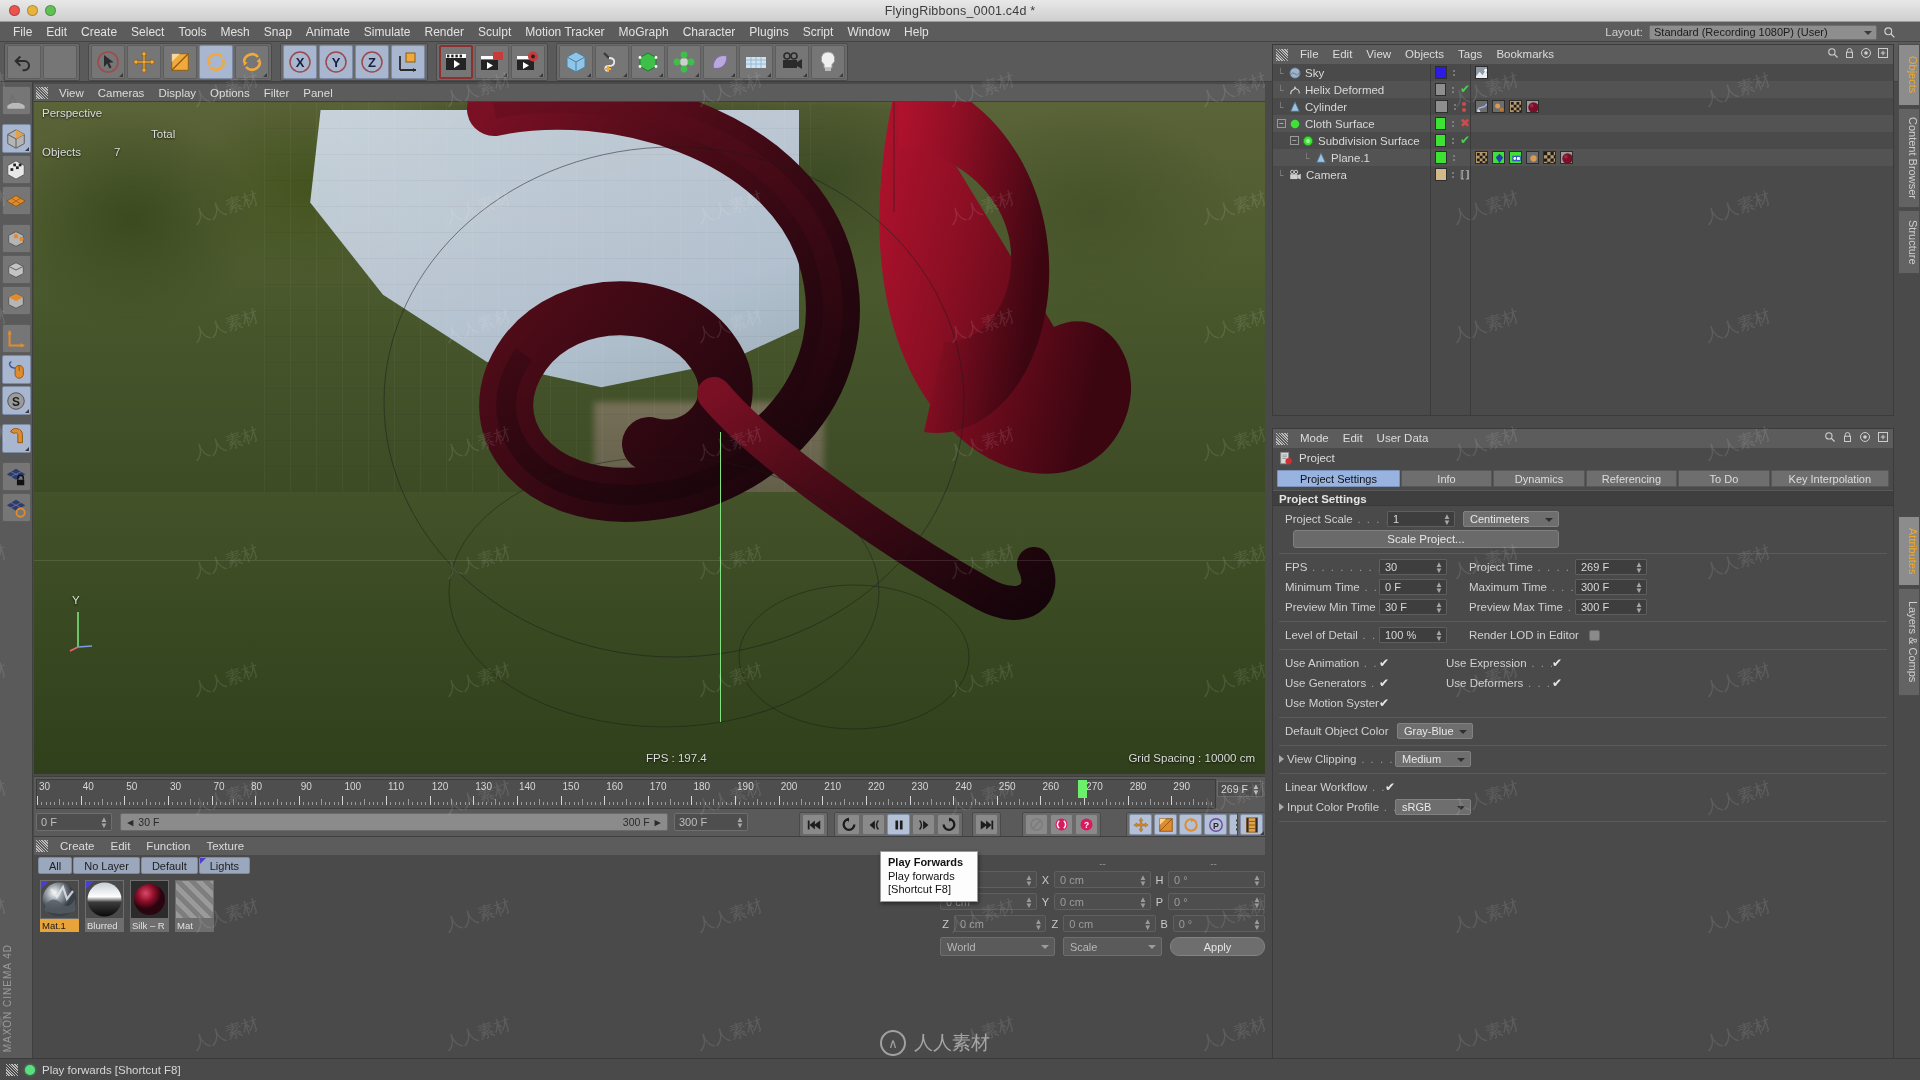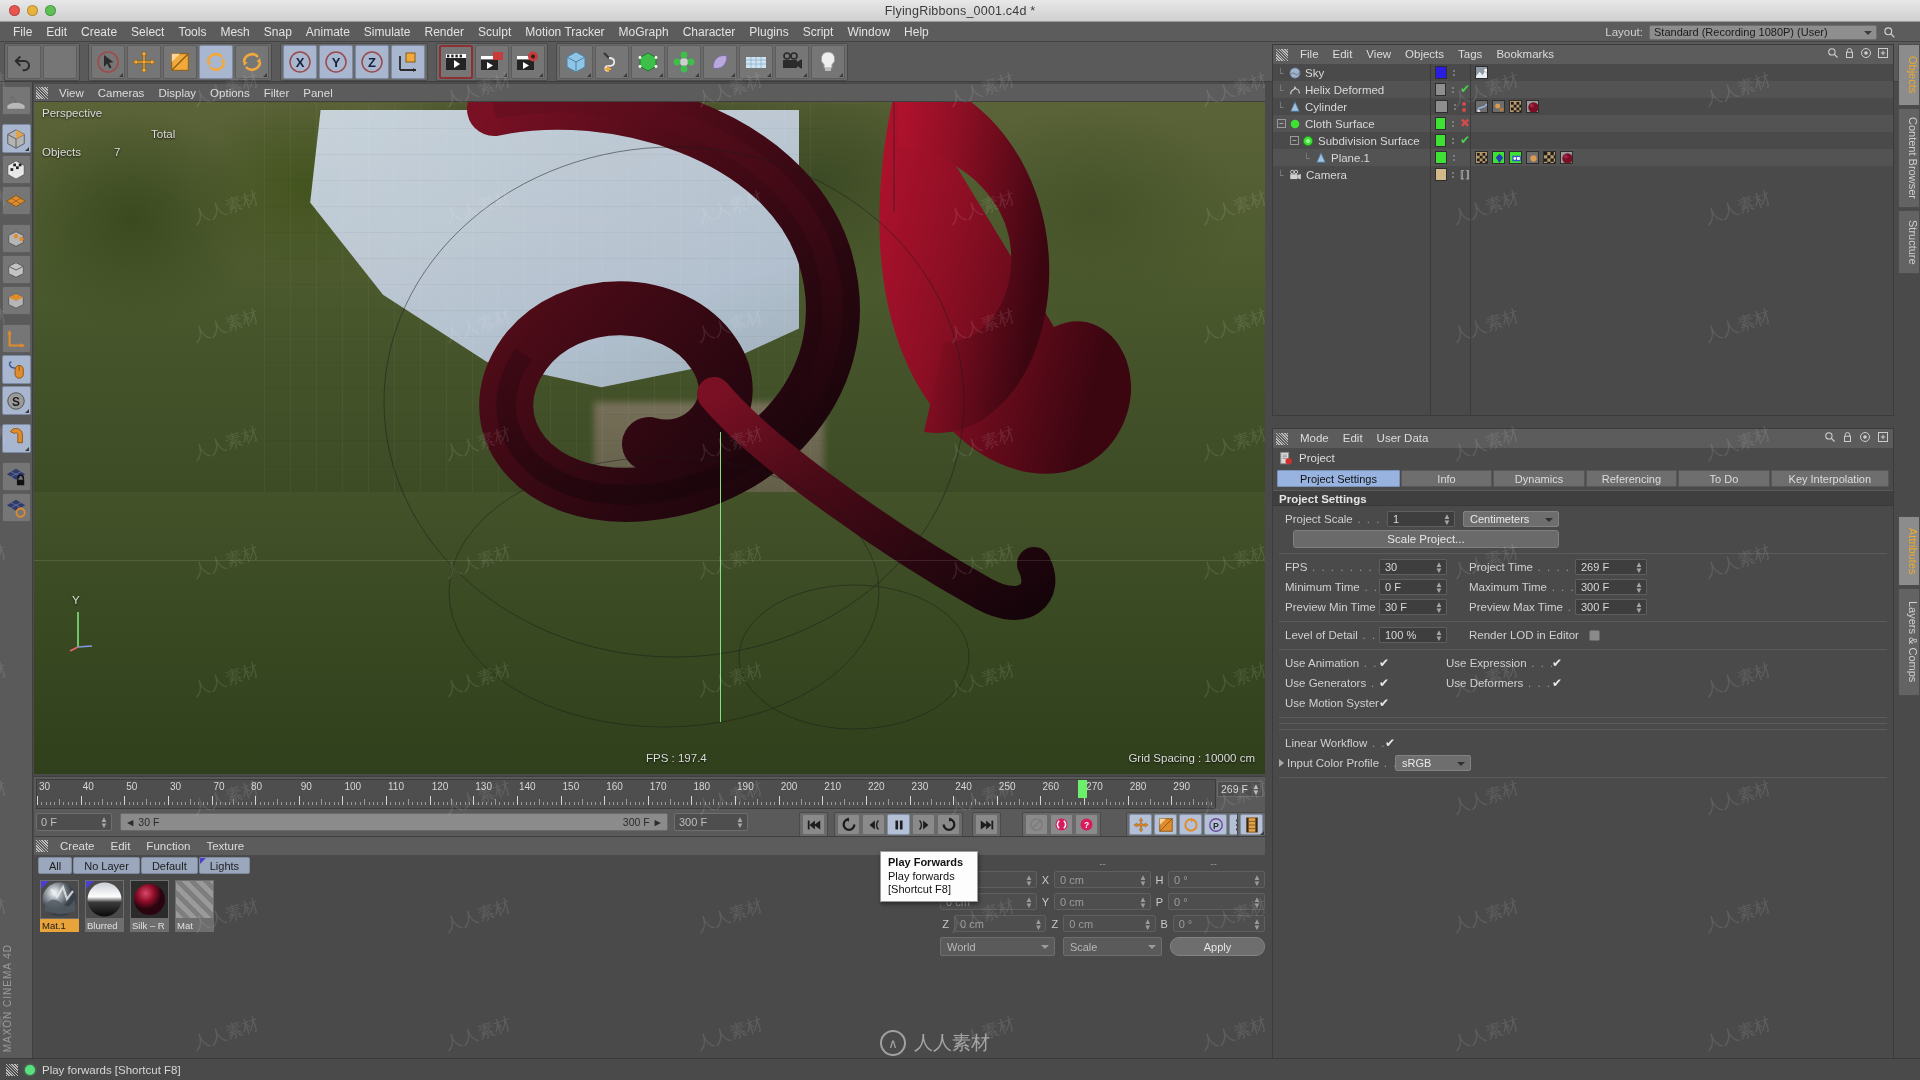"Default Object Color" div.am-row { html: none -> <div> <div>Default Object Color</div> <div> <span>Gray-Blue</span> <span></span> </div> </div> }
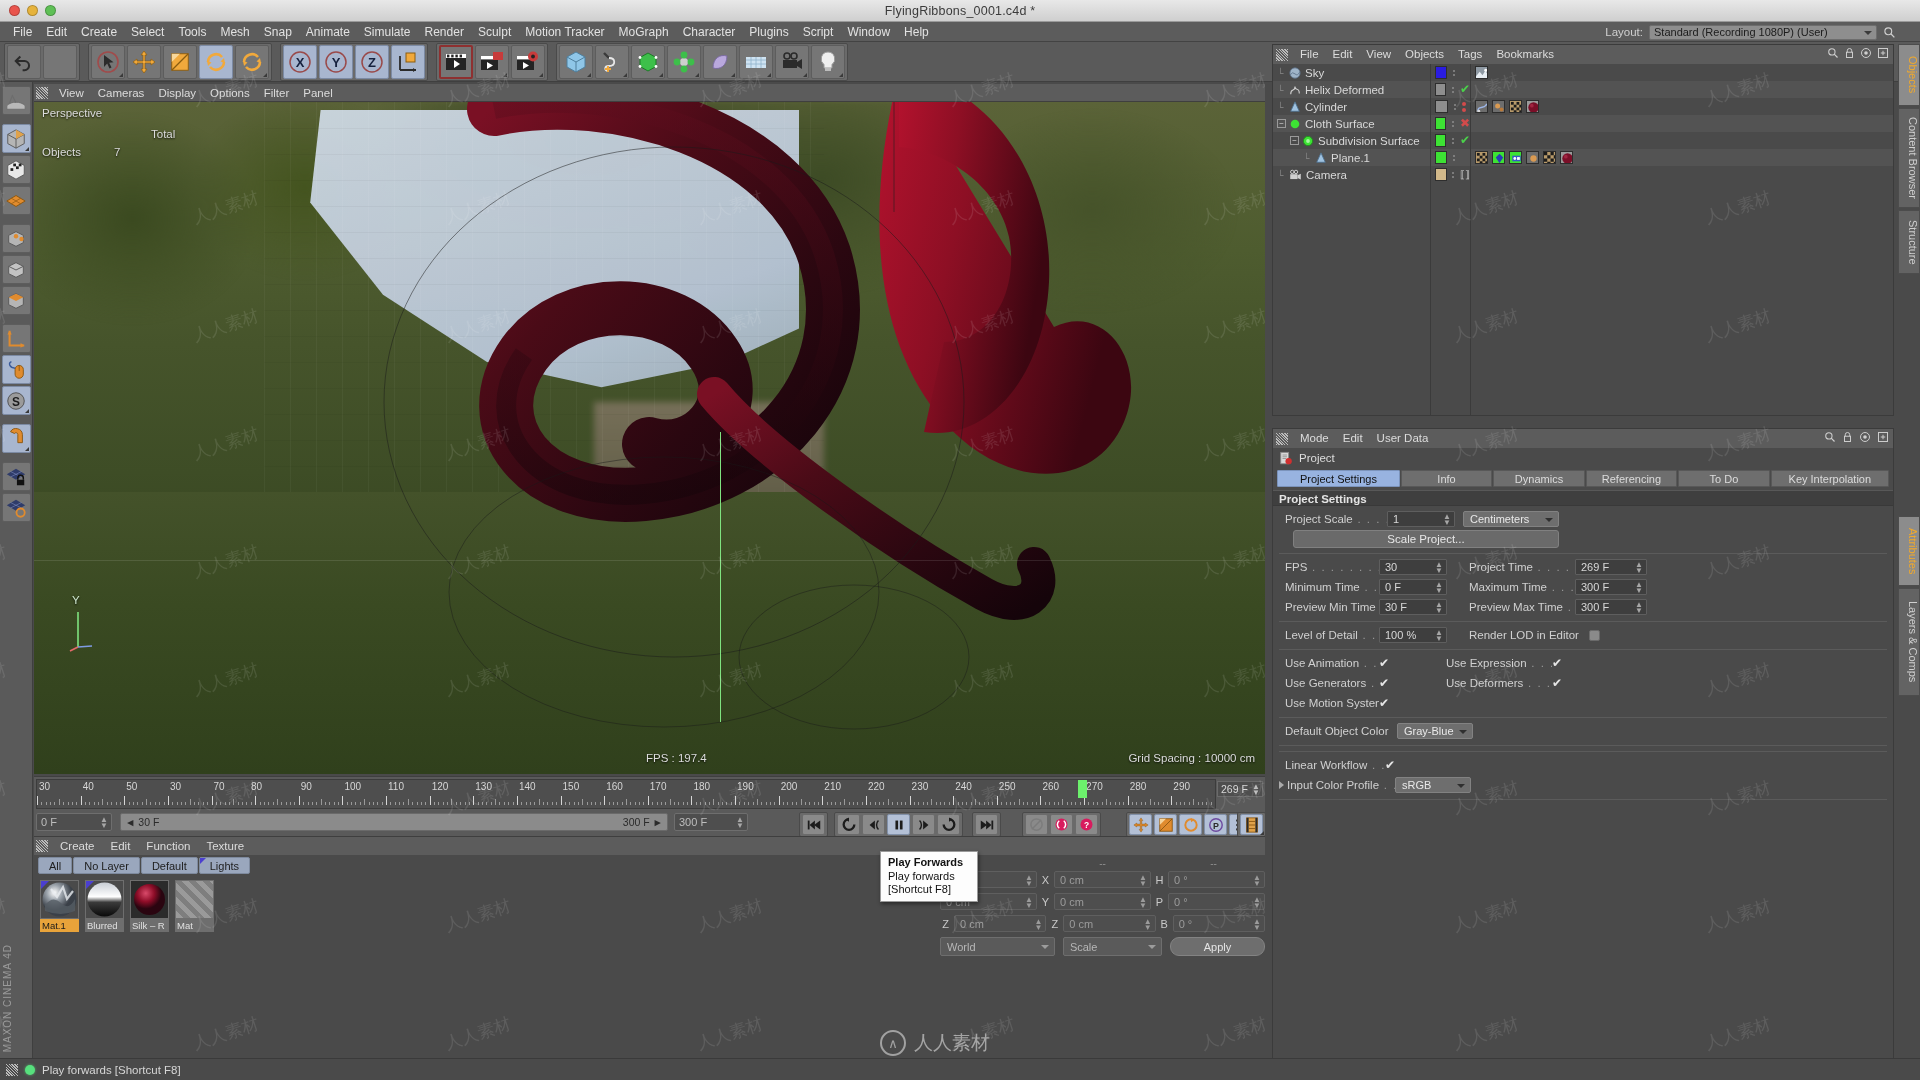"View Clipping . . ." div.am-row { html: none -> <div> <span></span> <div><span>View Clipping</span><span> . . . .</span></div> <div> <span>Medium</span> <span></span> </div> </div> }
